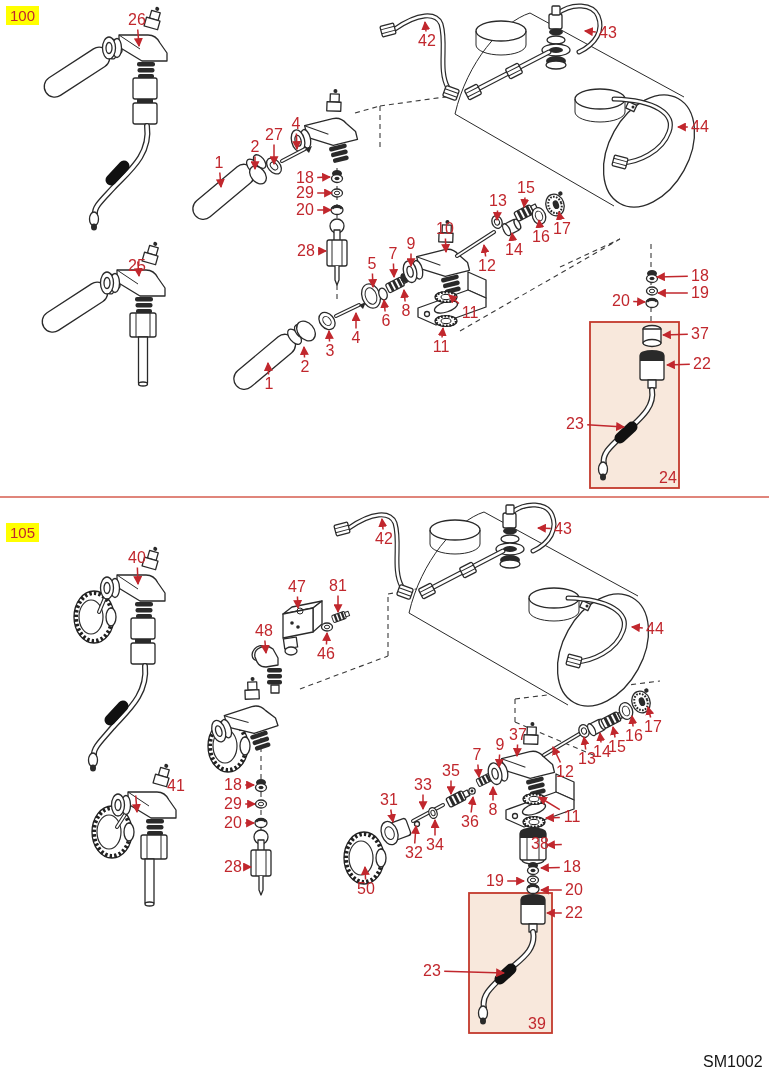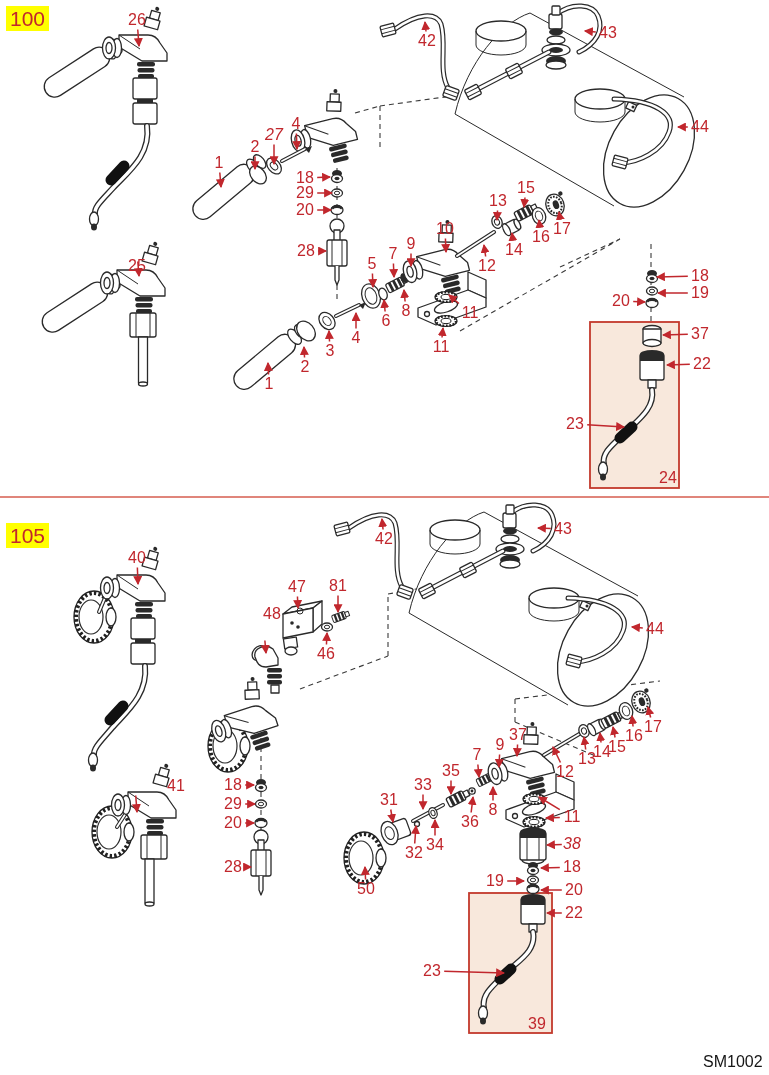"100" .tag { font-size: 21px -> 15px }
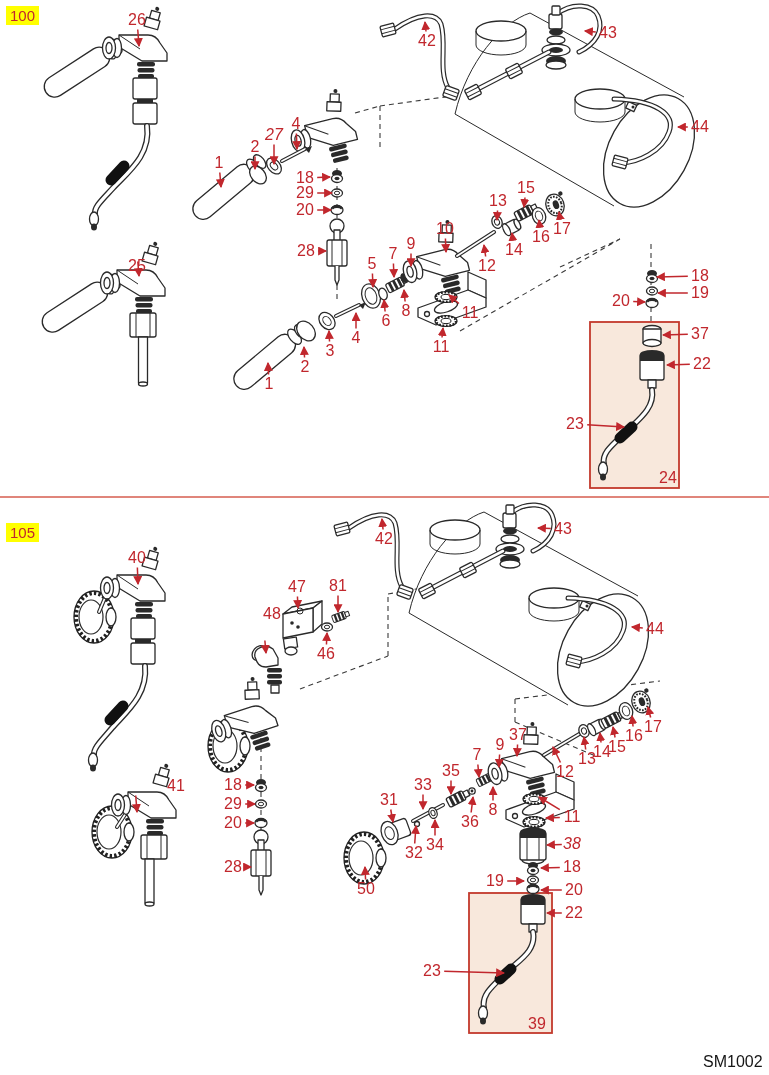"27" div.part-label { font-style: italic -> none }
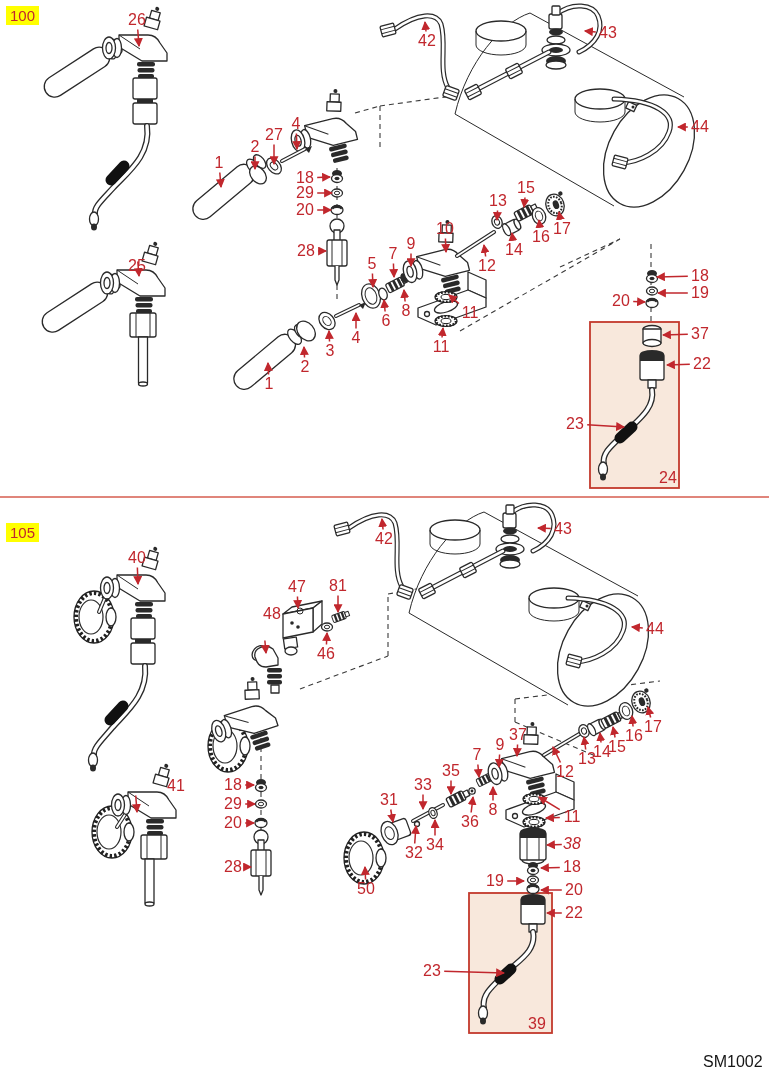"48" div.part-label { margin-left: 8px -> none; top: 614px -> 631px }
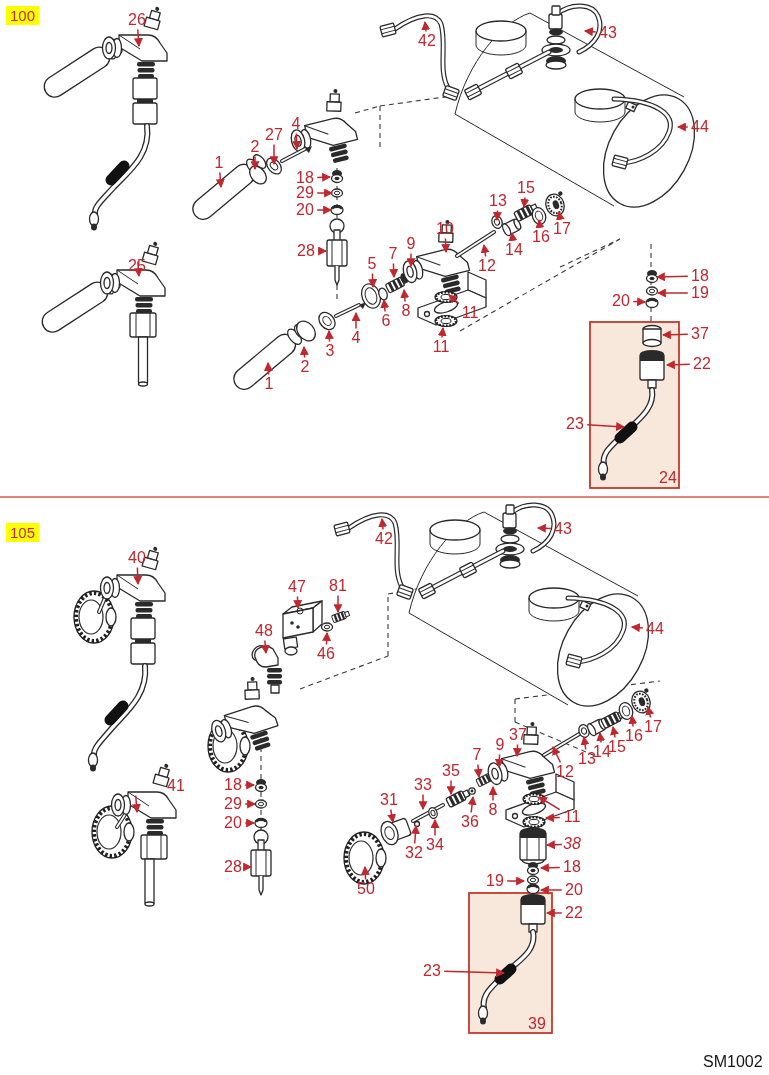"38" div.part-label { font-style: italic -> none; left: 572px -> 540px }
